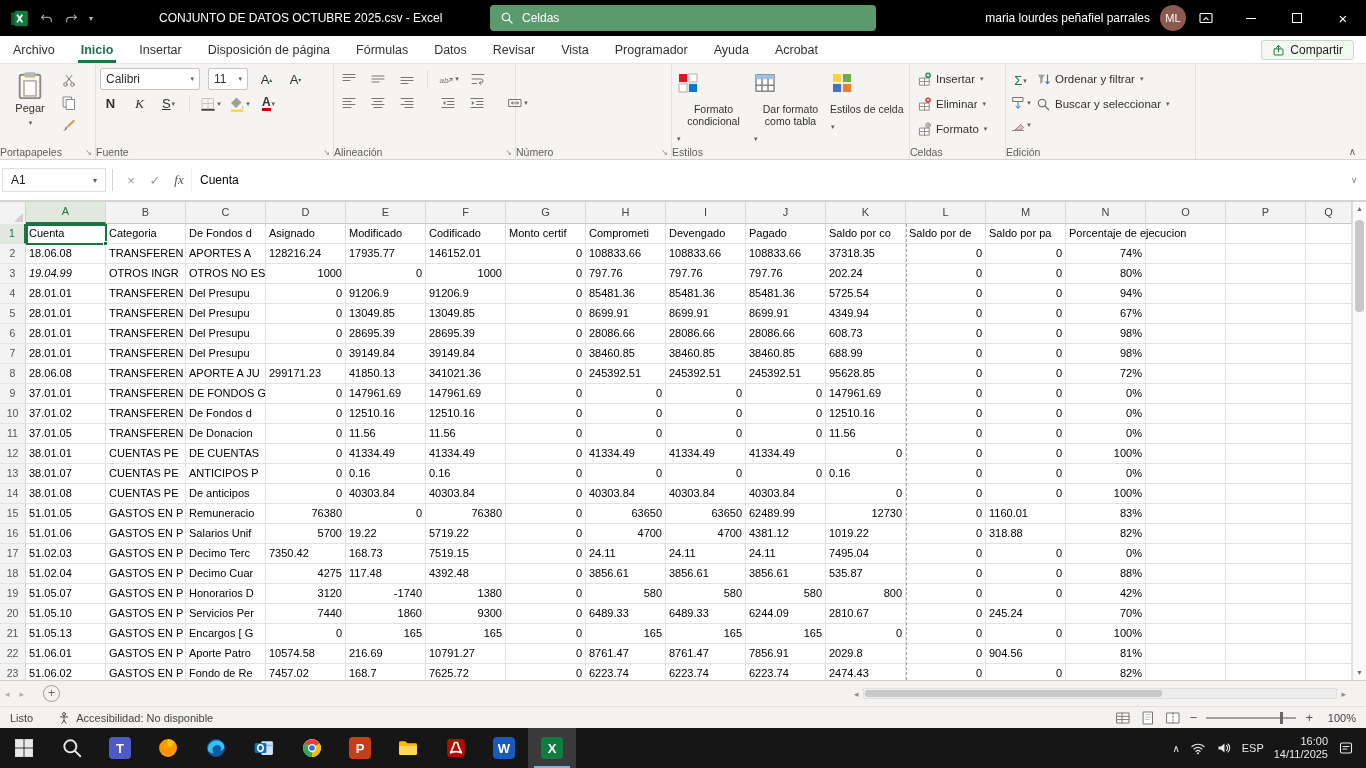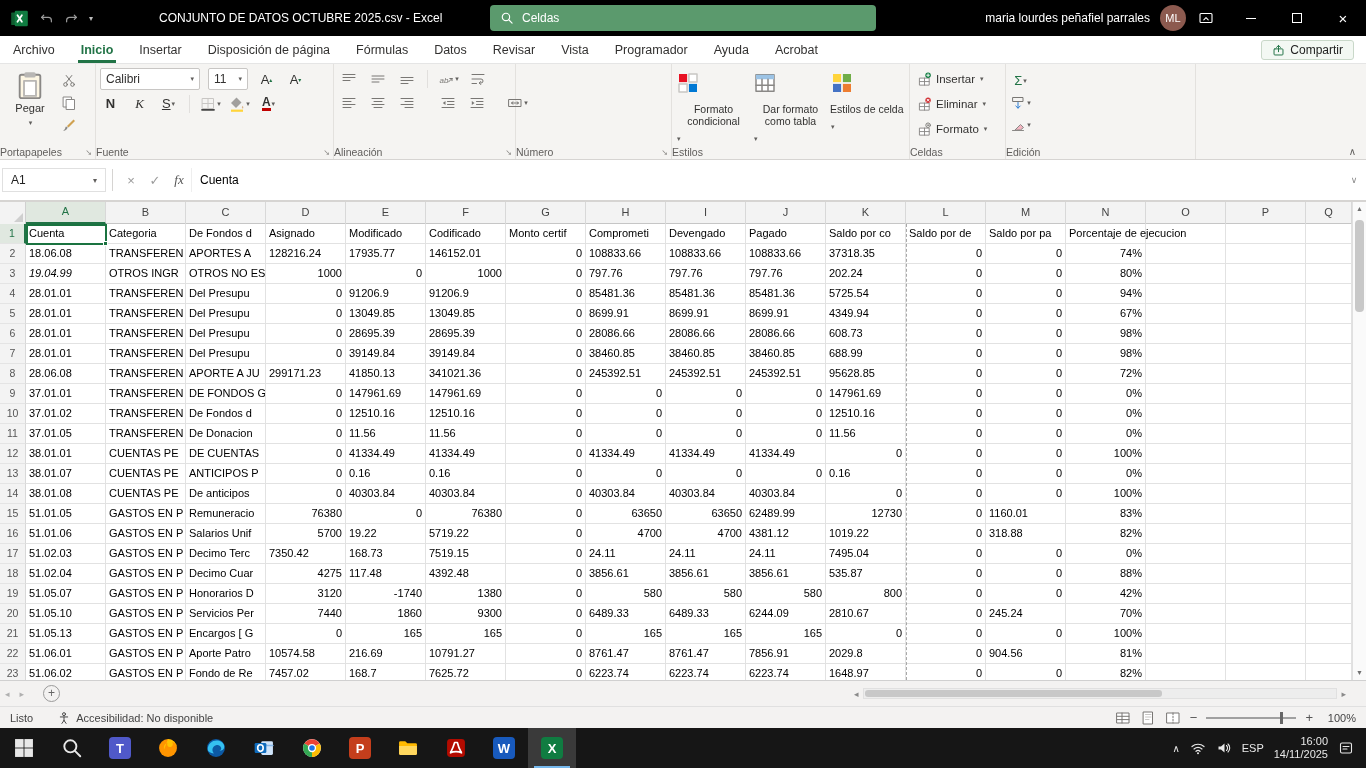"Ordenar y filtrar" div.rg-body { html: none -> <div> <div> <span><svg> <path></path> <path></path> </svg></span> <span>Ordenar y filtrar</span> <span>▾</span> </div> <div> <span><svg> <circle></circle> <path></path> </svg></span> <span>Buscar y seleccionar</span> <span>▾</span> </div> </div> }
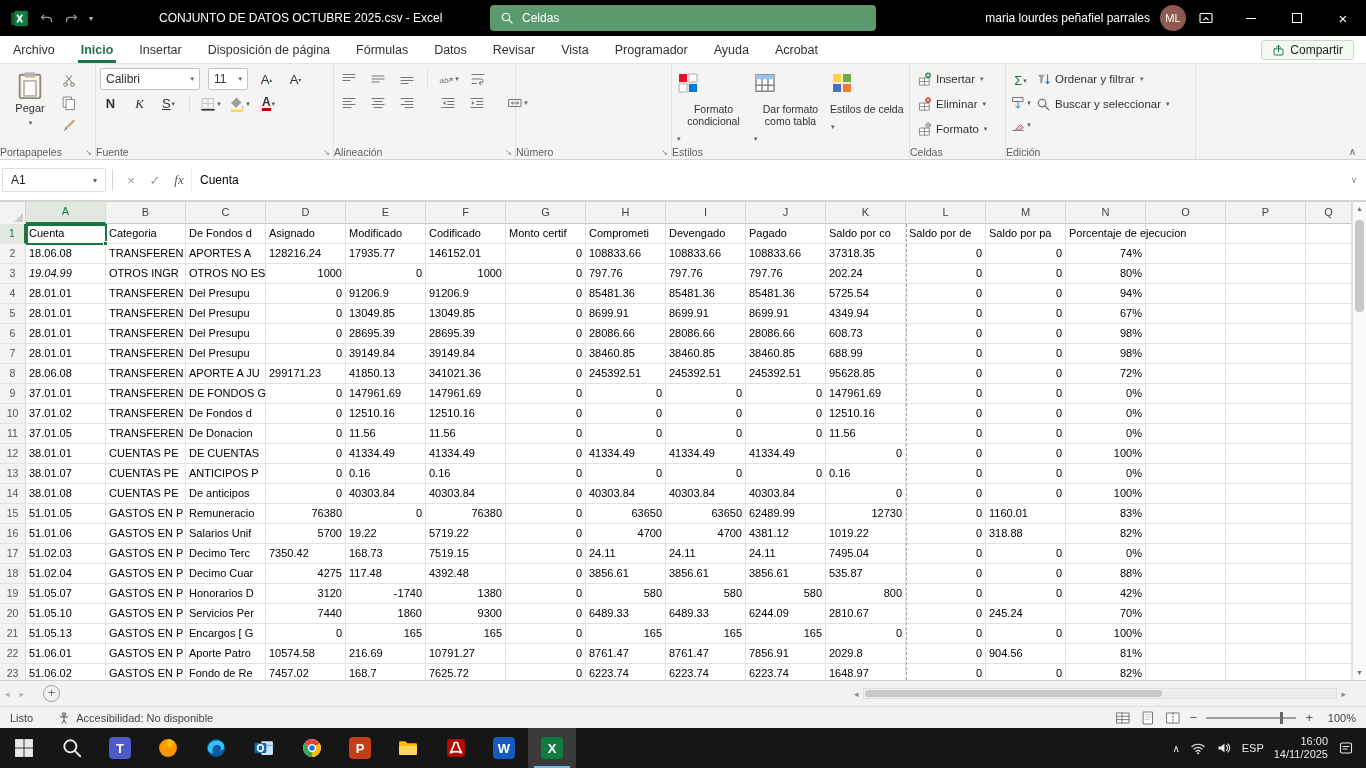"1648.97" div.cell { text: 1648.97 -> 2474.43 }
